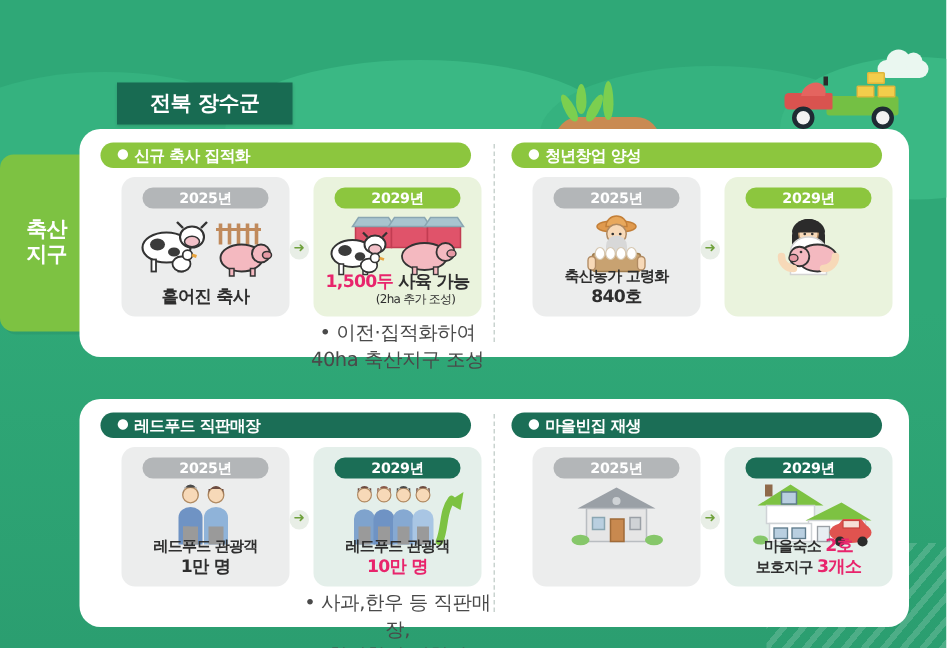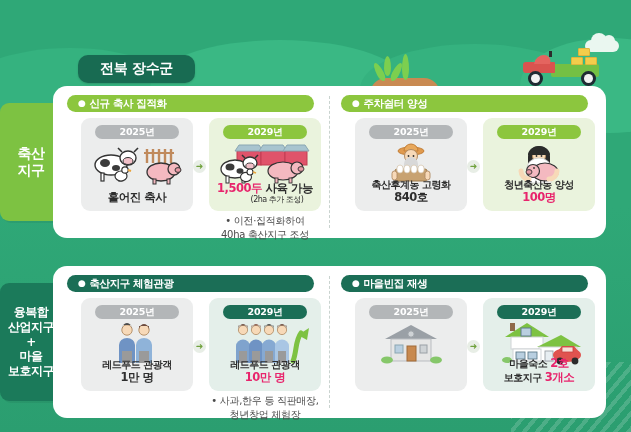"전북 장수군" .region-tag { border-radius: 10px -> 0 }
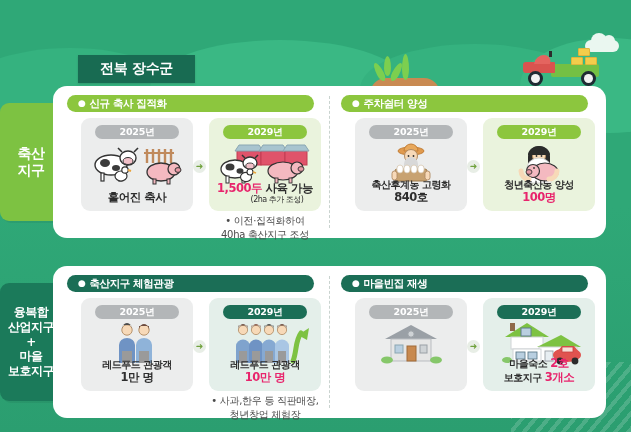"주차쉼터 양성" span { text: 주차쉼터 -> 청년창업 }
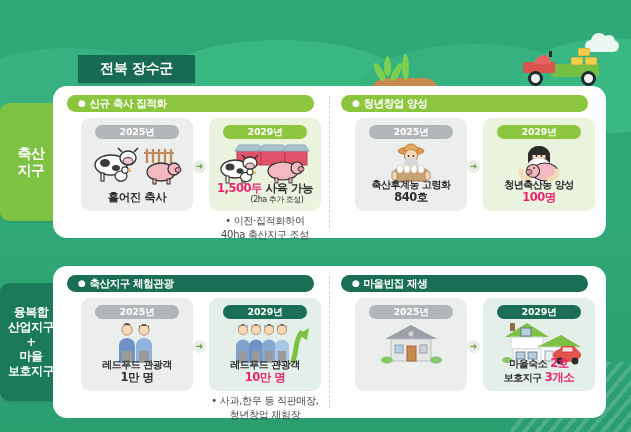"축산후계농 고령화" span { text: 축산후계농 -> 축산농가 }
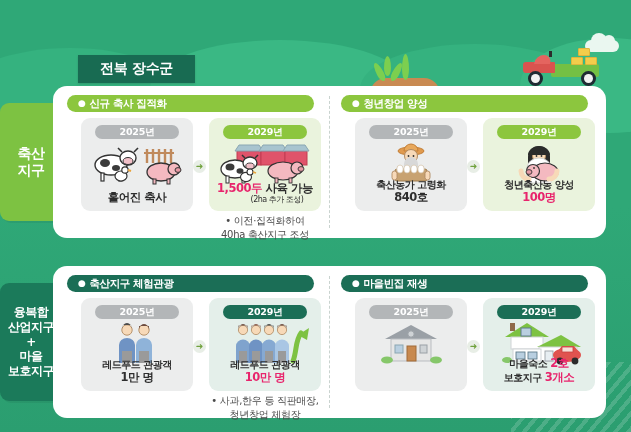"청년축산농 양성" div.card-label { html: <div> <span>청년축산농 양성</span><br> <span>100명</span> </div> -> none }
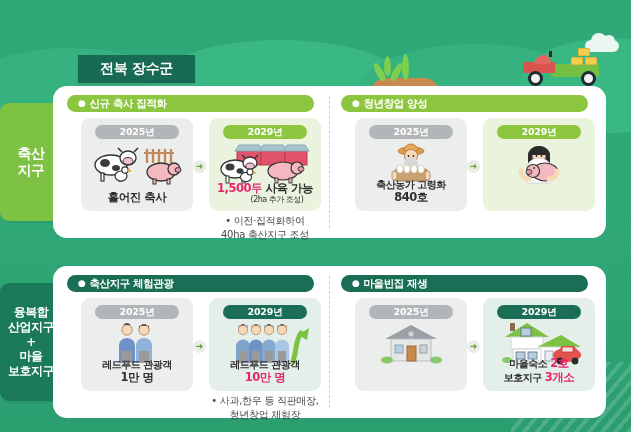"• 이전·집적화하여" .note { font-size: 10px -> 13px }
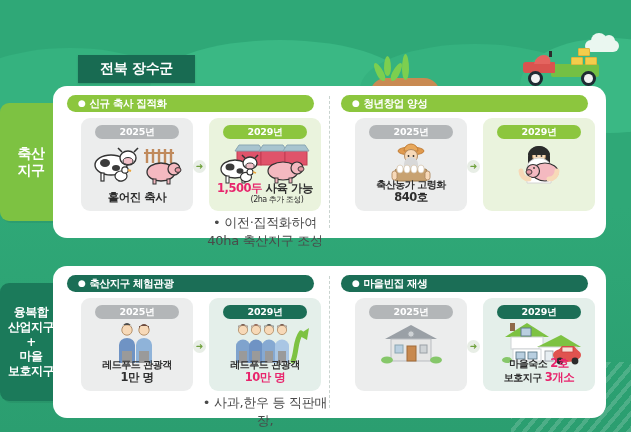"축산지구 체험관광" span { text: 축산지구 체험관광 -> 레드푸드 직판매장 }
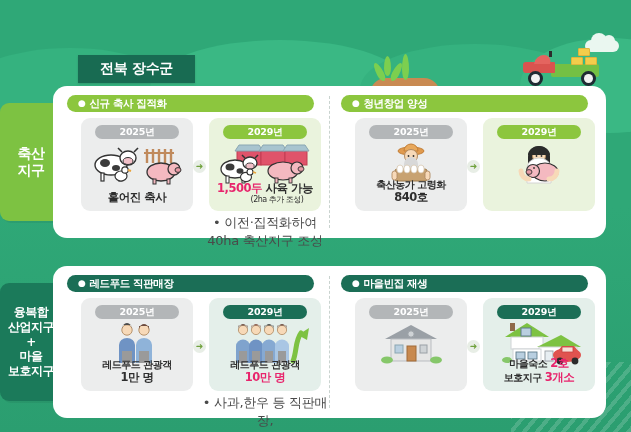"융복합" div.district { html: <div> <span>융복합<br>산업지구<br>+<br>마을<br>보호지구</span> </div> -> none }
